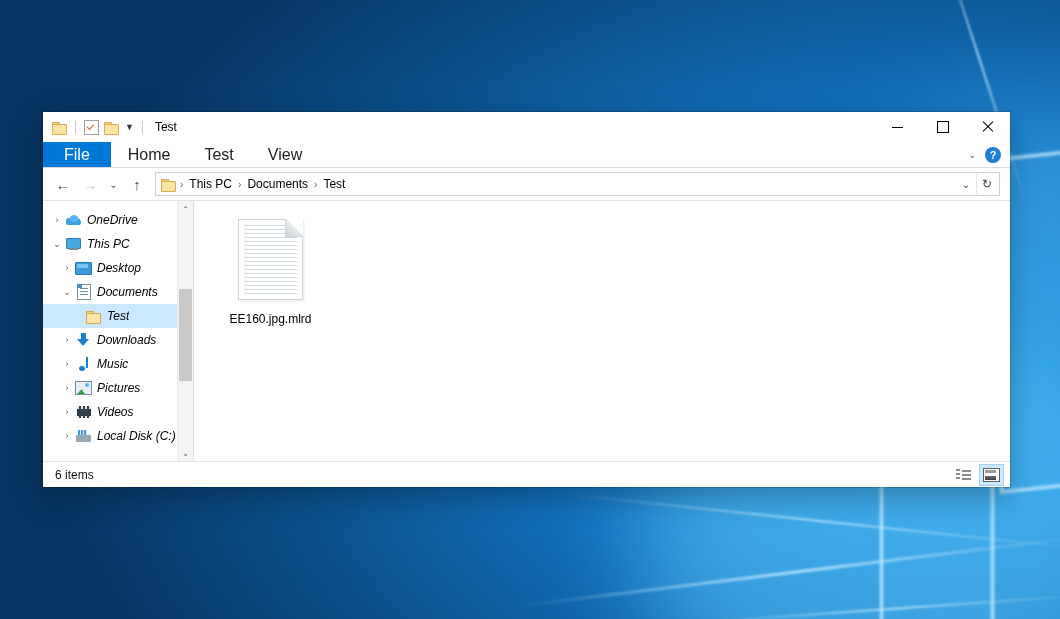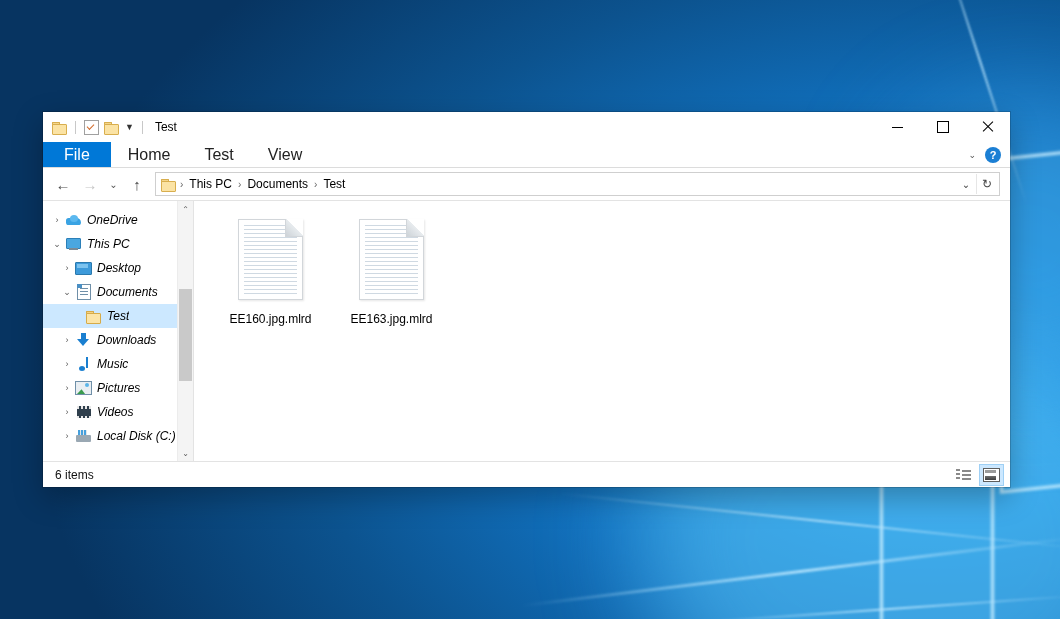"EE160.jpg.mlrd" #file-grid { gap: 8px -> 16px }
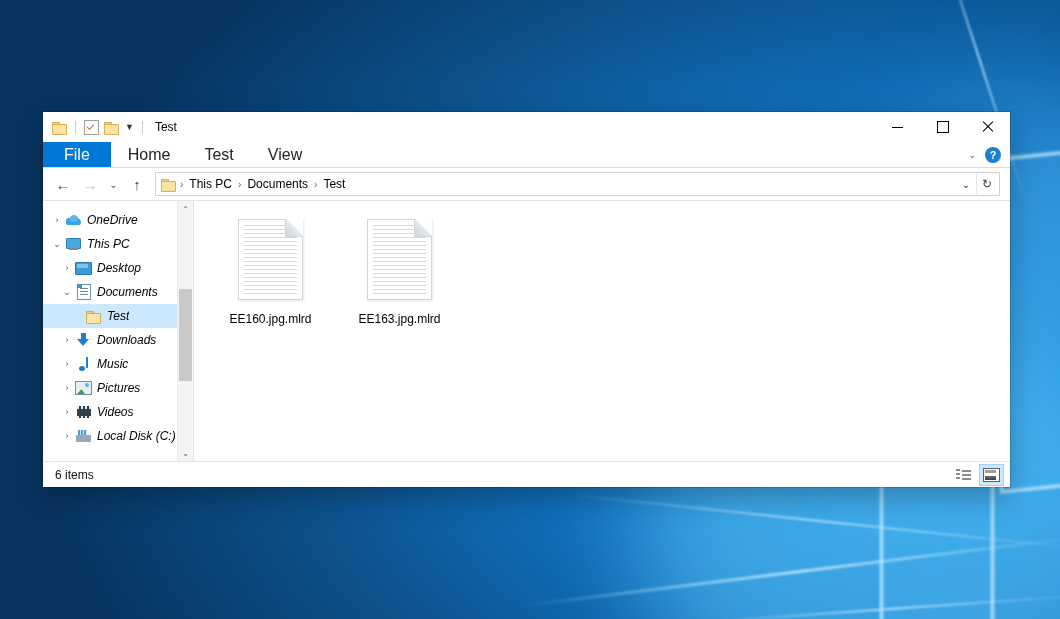"EE163.jpg.mlrd" div.file-item { html: <div> <div> <div> <div></div> <div></div> </div> </div> <div>EE163.jpg.mlrd</div> </div> -> none }
